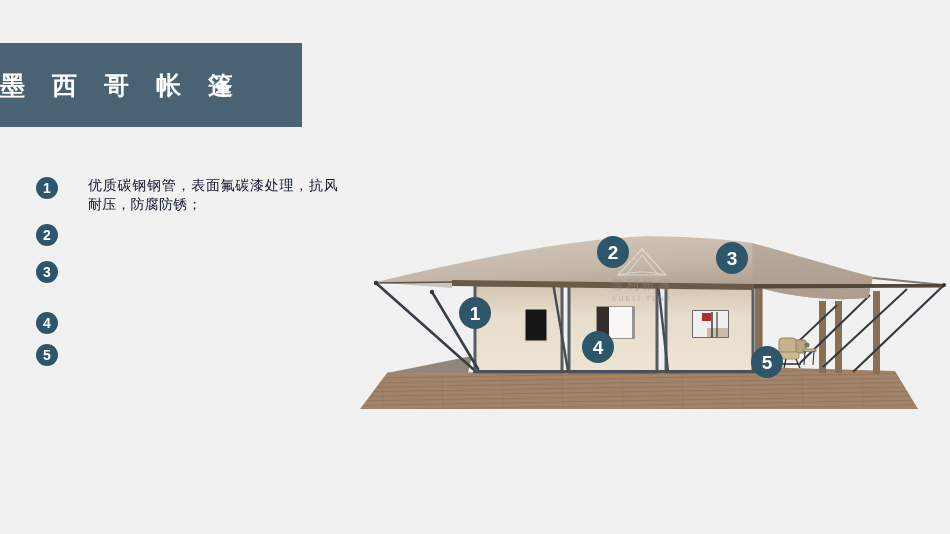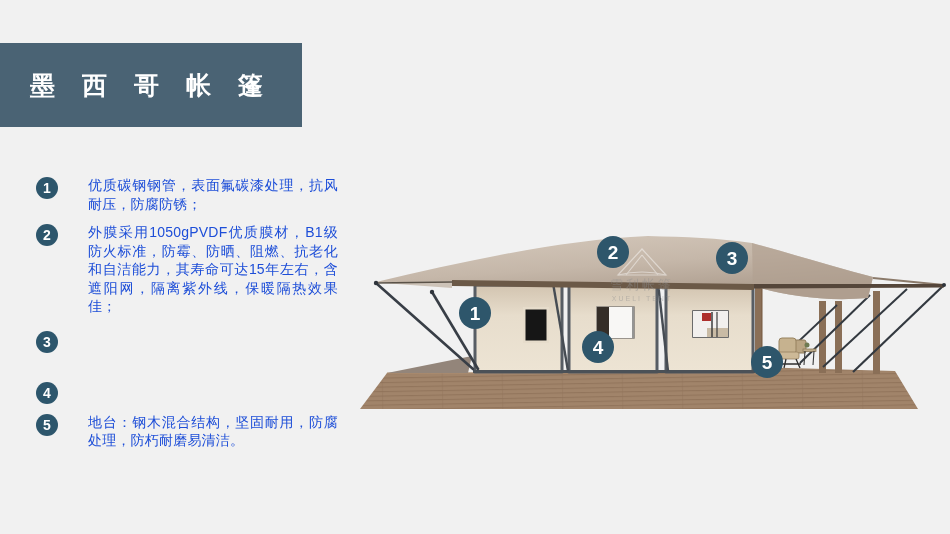"墨西哥帐篷" .titlebox { padding-left: 30px -> none }
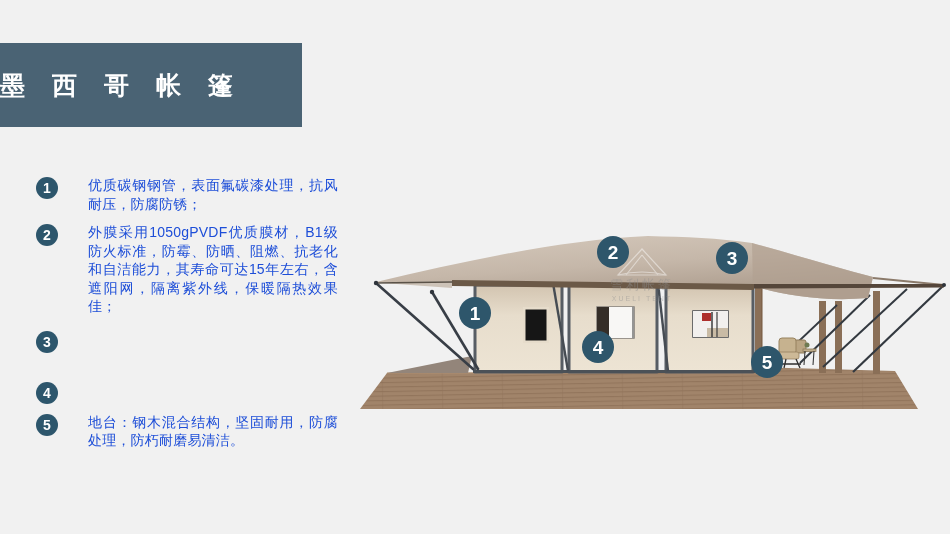"优质碳钢钢管，表面氟碳漆处理，抗风耐压，防腐防锈；" .ftext { color: #1d4ed8 -> #0f172a }
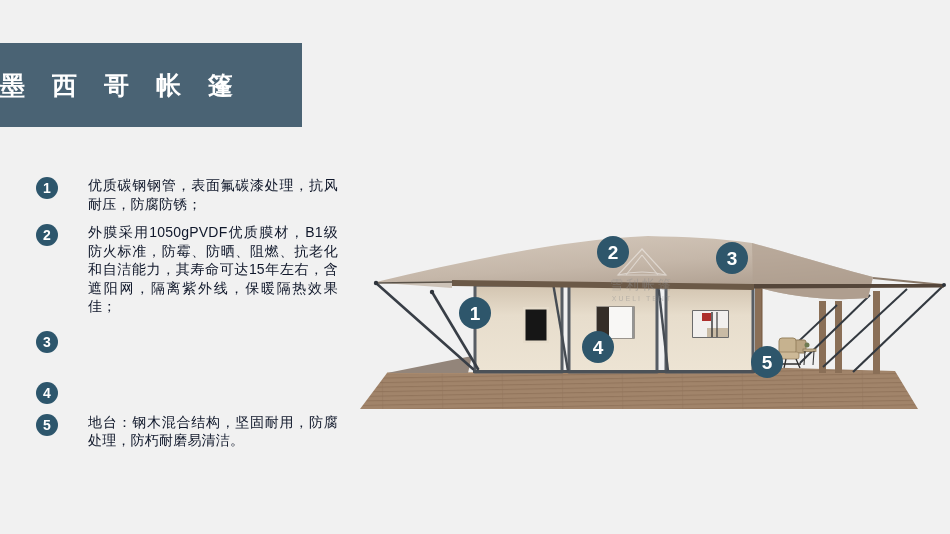"外膜采用1050gPVDF优质膜材，B1级防火标准，防霉、防晒、阻燃、抗老化和自" p.ftext { html: <p>外膜采用1050gPVDF优质膜材，B1级防火标准，防霉、防晒、阻燃、抗老化和自洁能力，其寿命可达15年左右，含遮阳网，隔离紫外线，保暖隔热效果佳；</p> -> none }
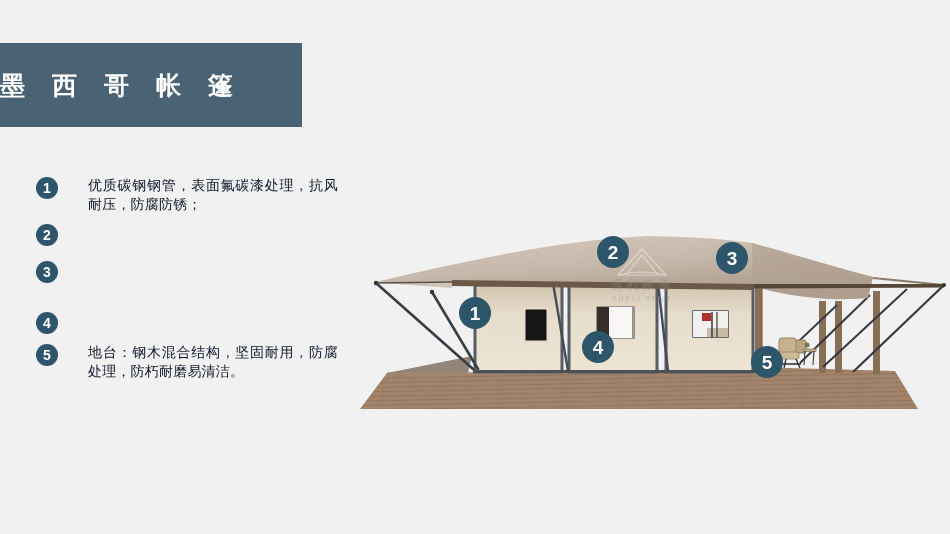"地台：钢木混合结构，坚固耐用，防腐处理，防朽耐磨易清洁。" p.ftext { html: <p>地台：钢木混合结构，坚固耐用，防腐处理，防朽耐磨易清洁。</p> -> none }
